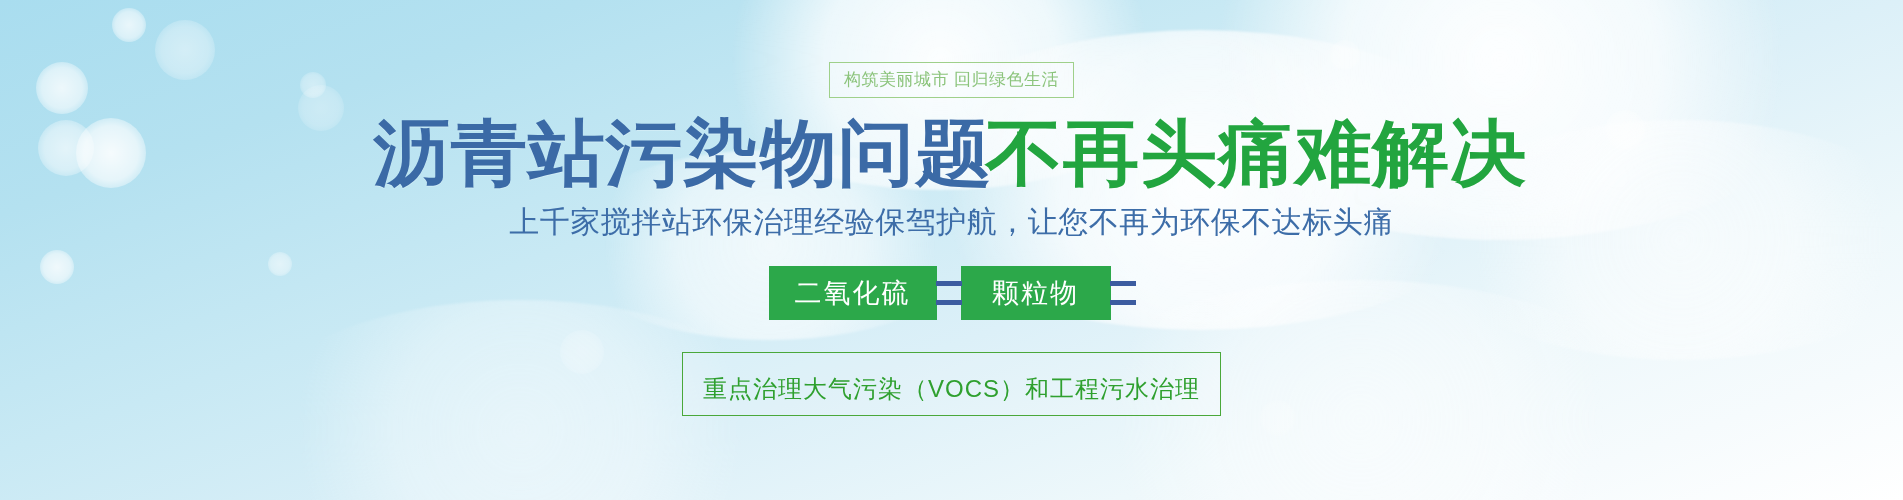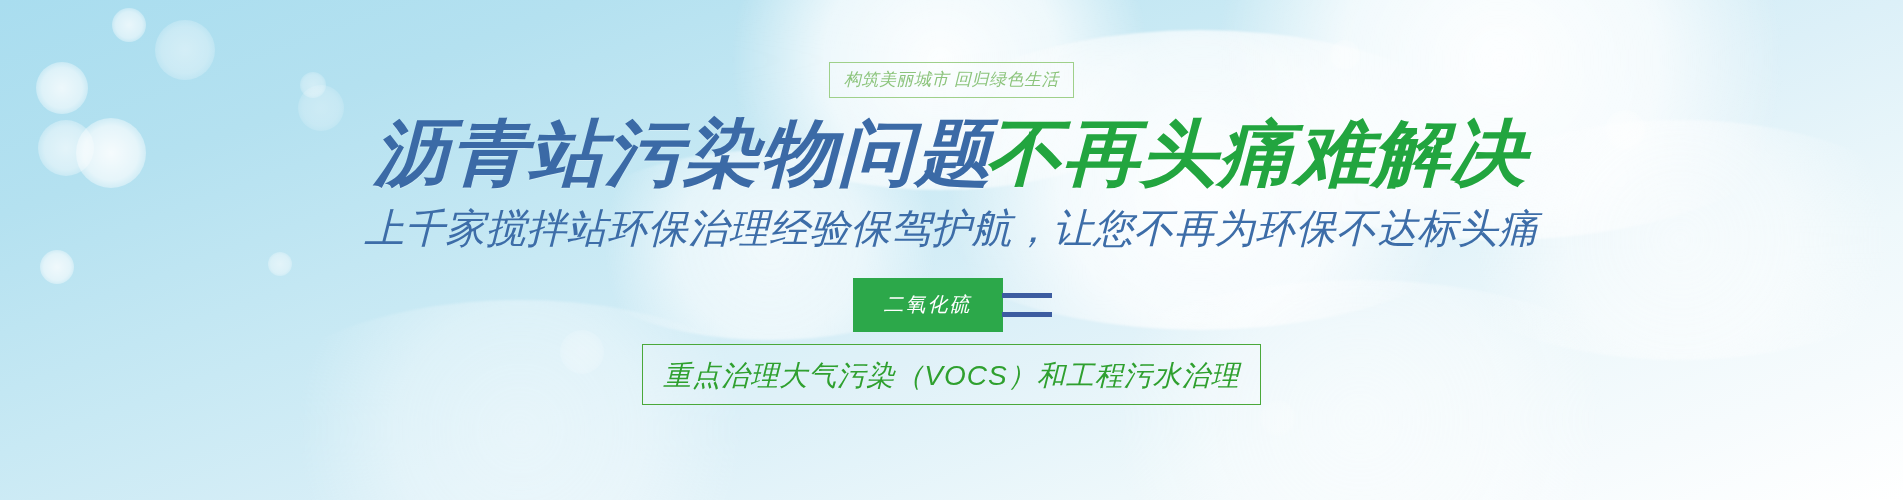"构筑美丽城市 回归绿色生活" .banner { font-style: italic -> none }
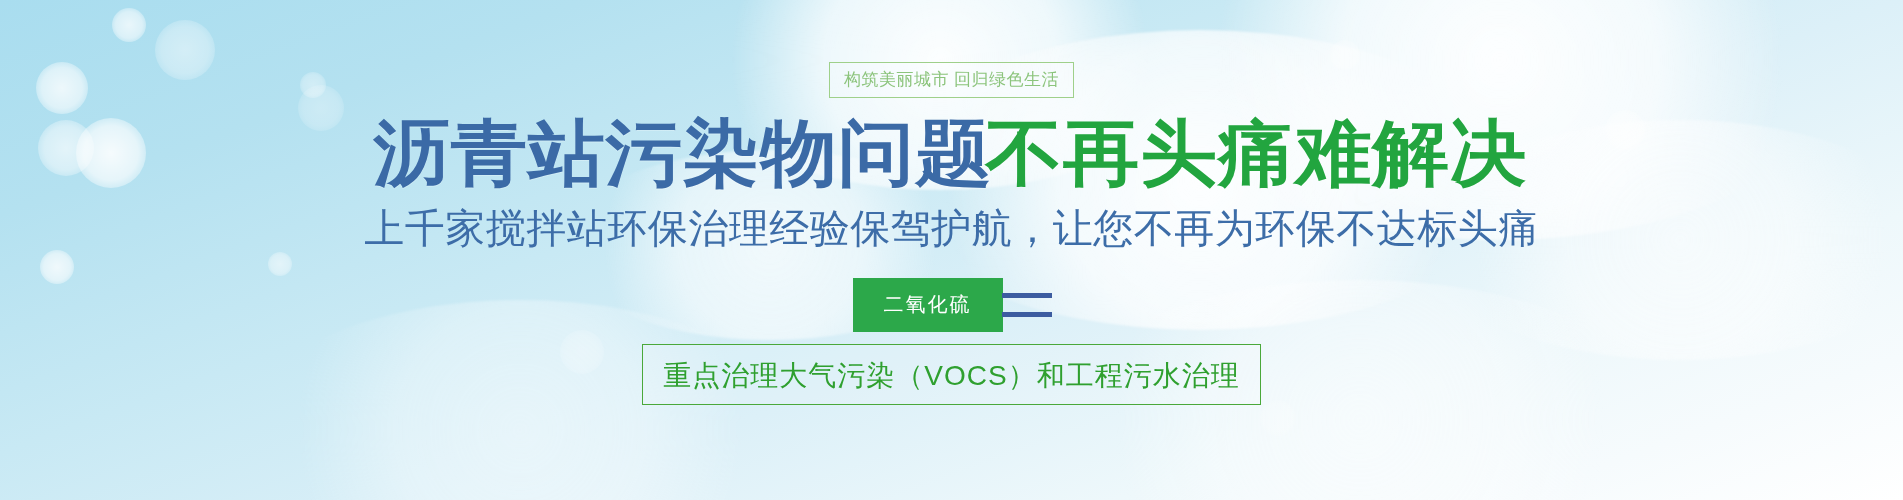"上千家搅拌站环保治理经验保驾护航，让您不再为环保不达标头痛" .subtitle { font-size: 40px -> 30px }
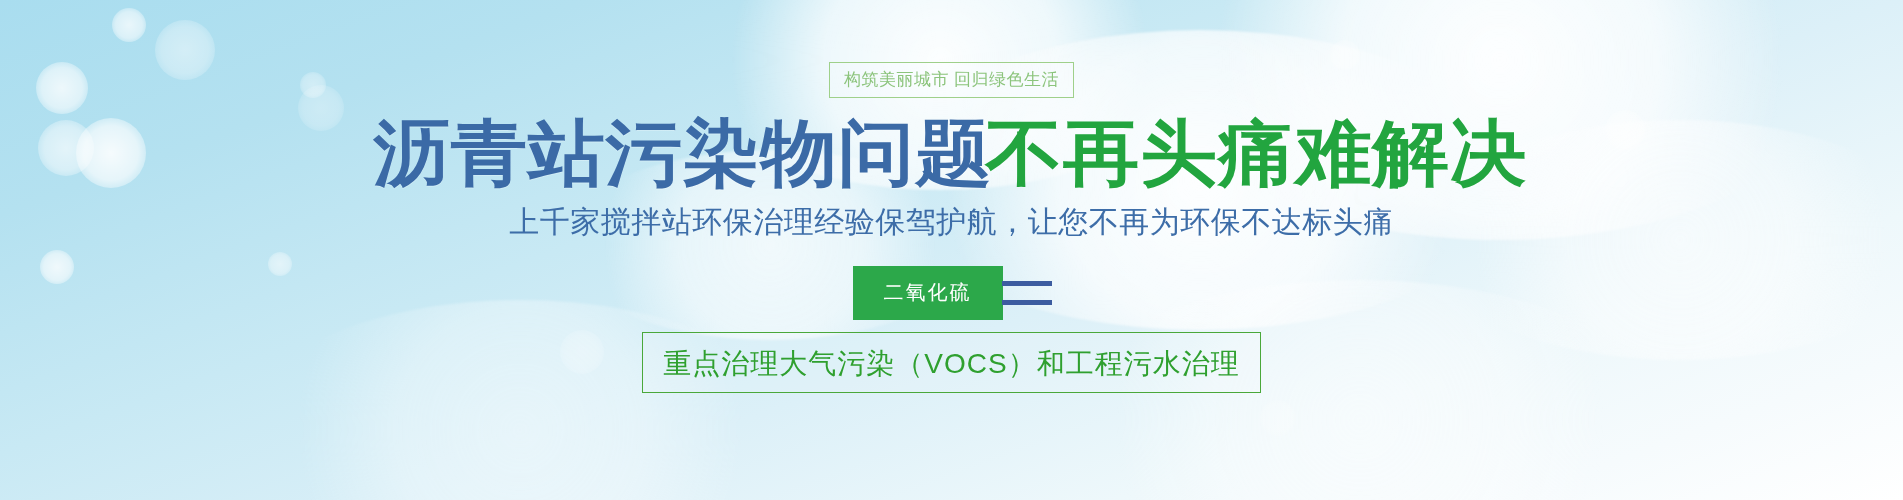"二氧化硫" .tag { font-size: 20px -> 27px }
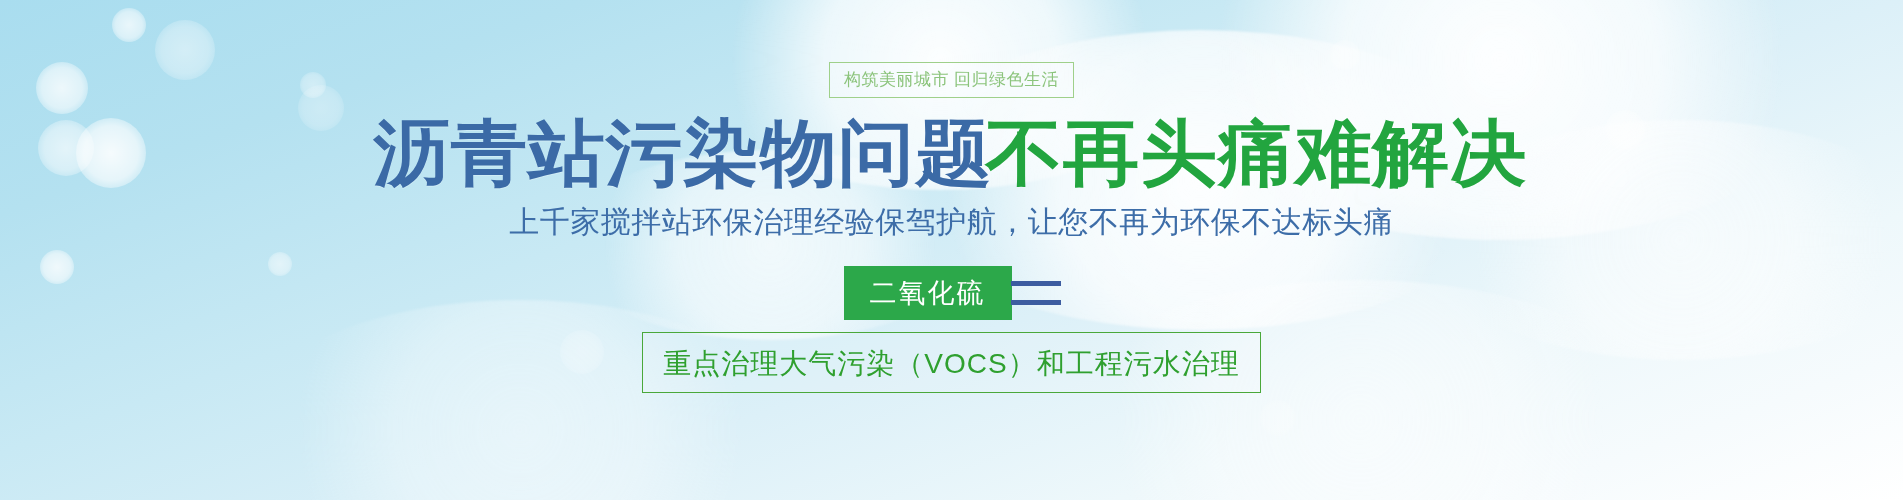"颗粒物" div.tag { html: none -> <div>颗粒物</div> }
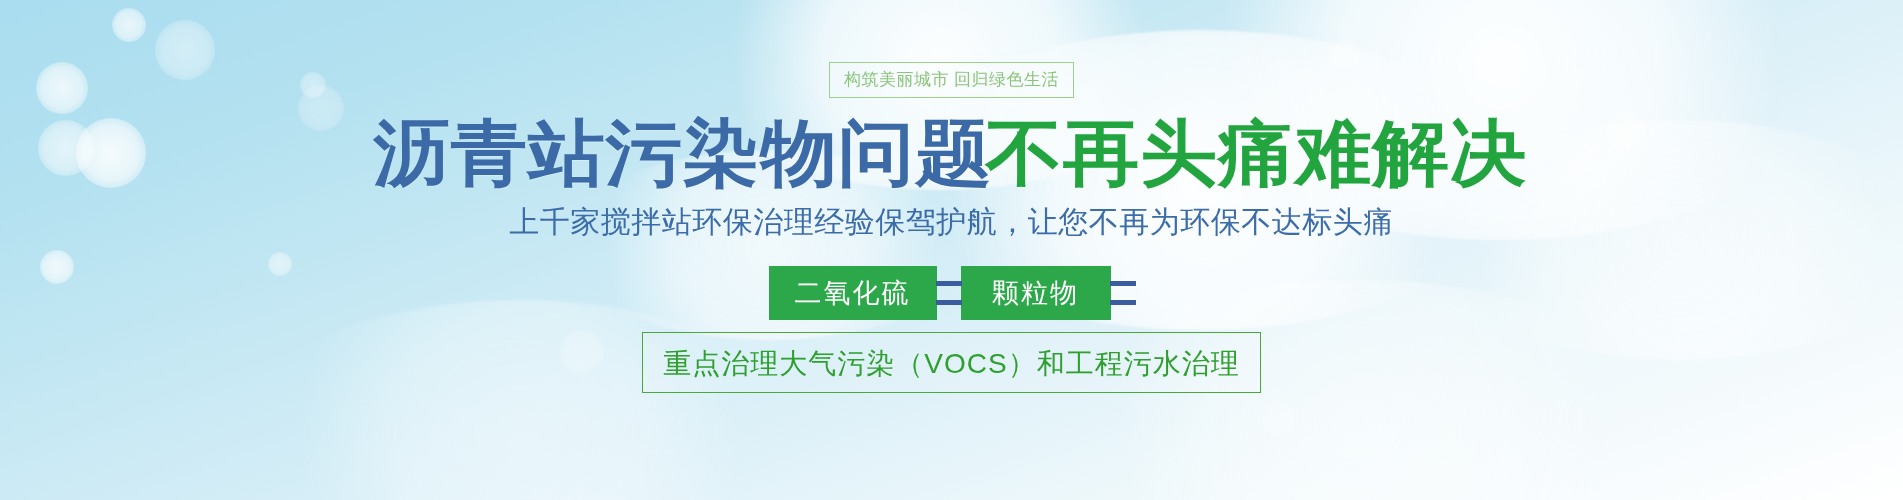"重点治理大气污染（VOCS）和工程污水治理" .note { font-size: 28px -> 24px; margin-top: 12px -> 32px; padding: 17px 20px 14px 20px -> 24px 20px 14px 20px }
